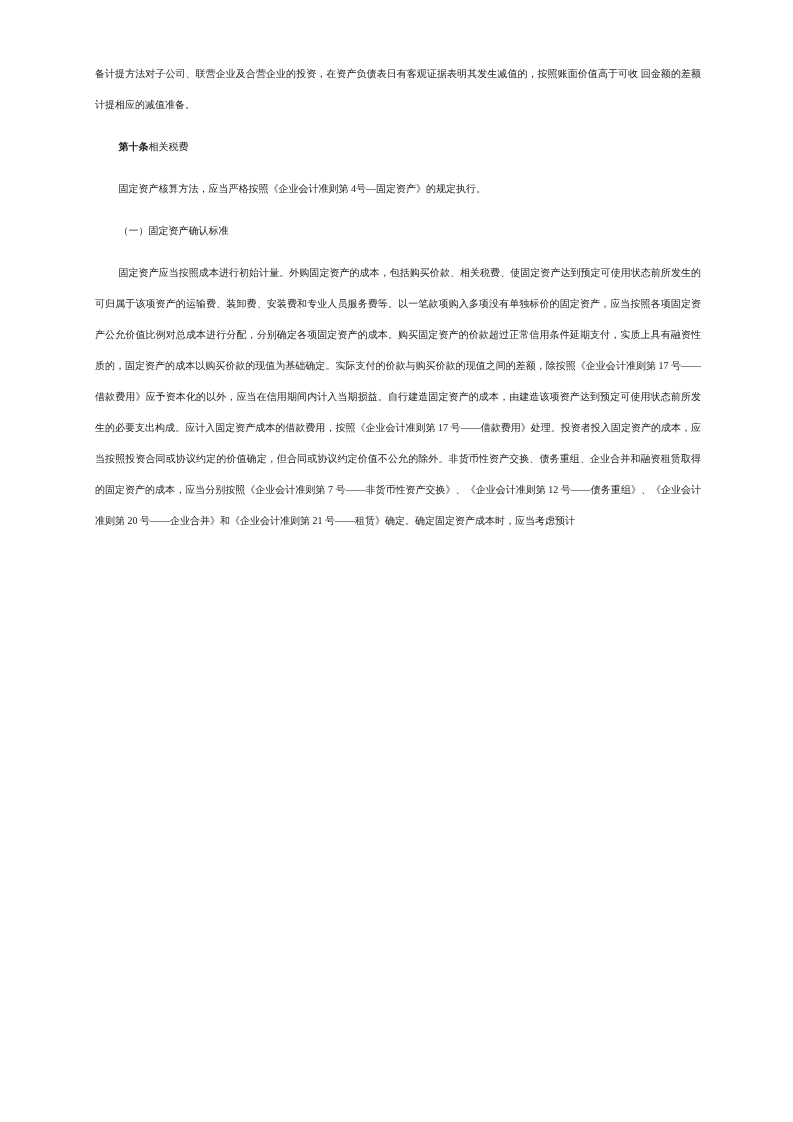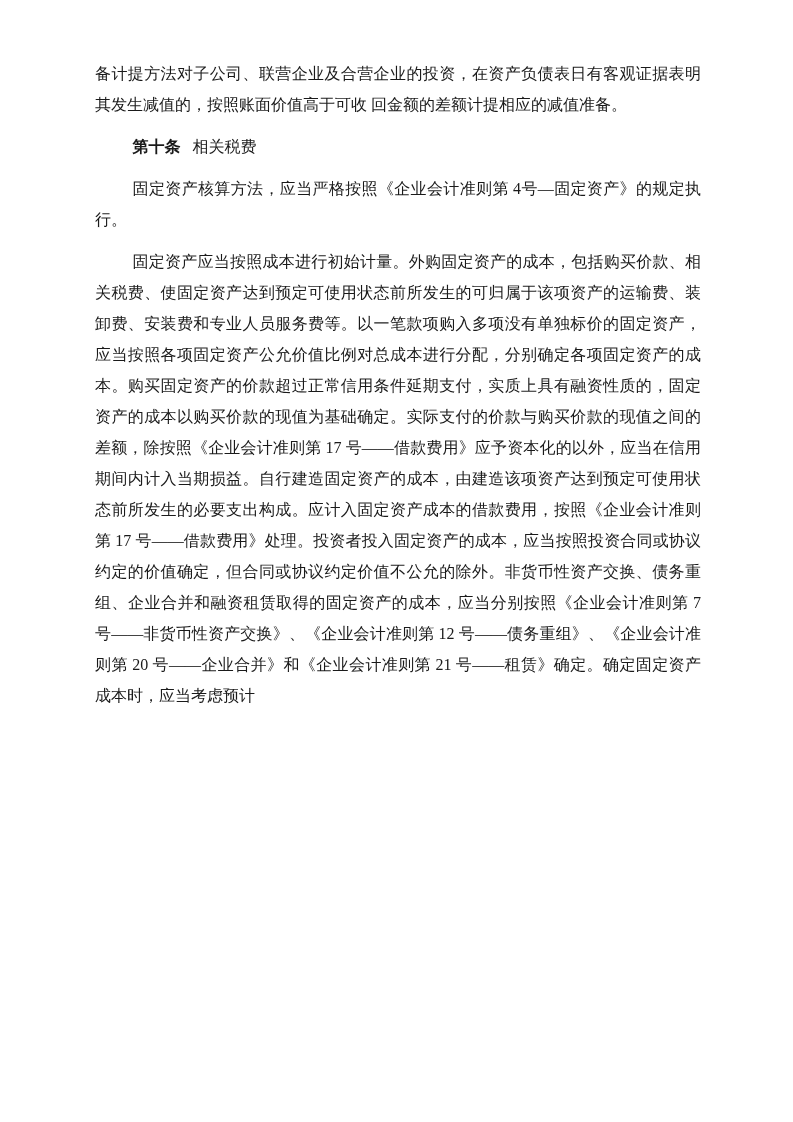"备计提方法对子公司、联营企业及合营企业的投资，在资产负债表日有客观证据表明其发生" .para { font-size: 16px -> 10px }
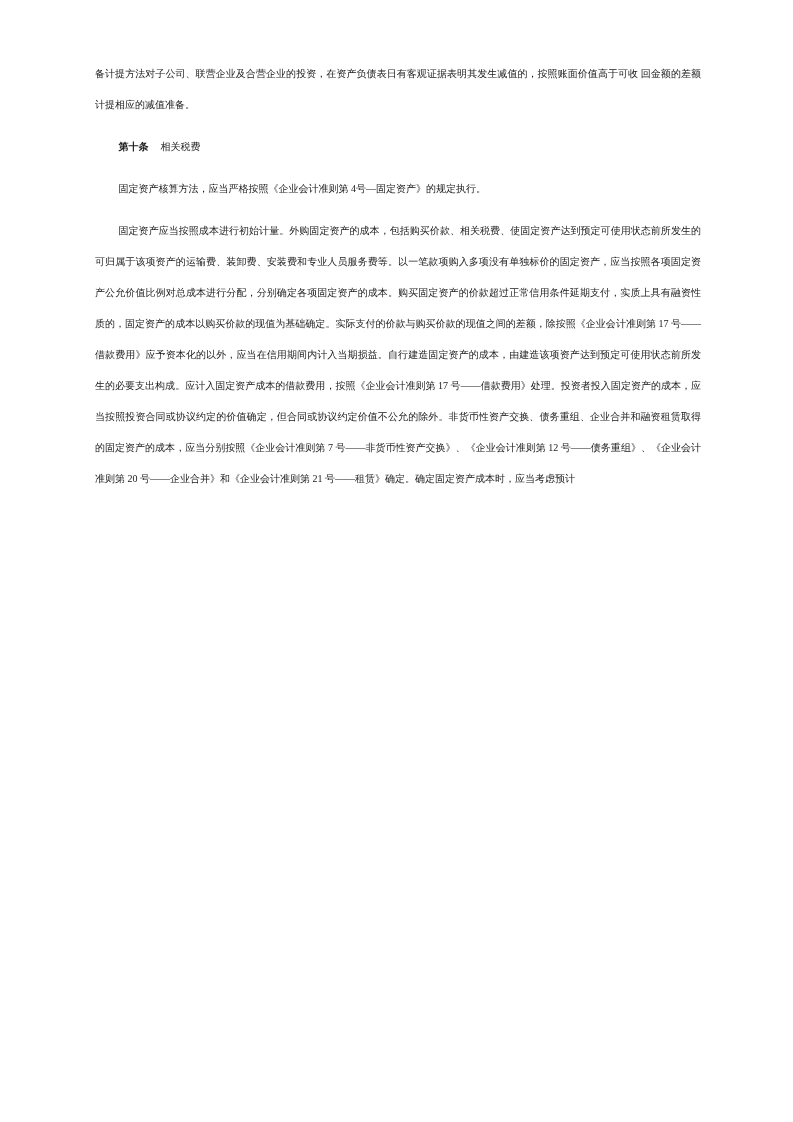"第十条" .article-heading .art-num { margin-right: 12px -> 0 }
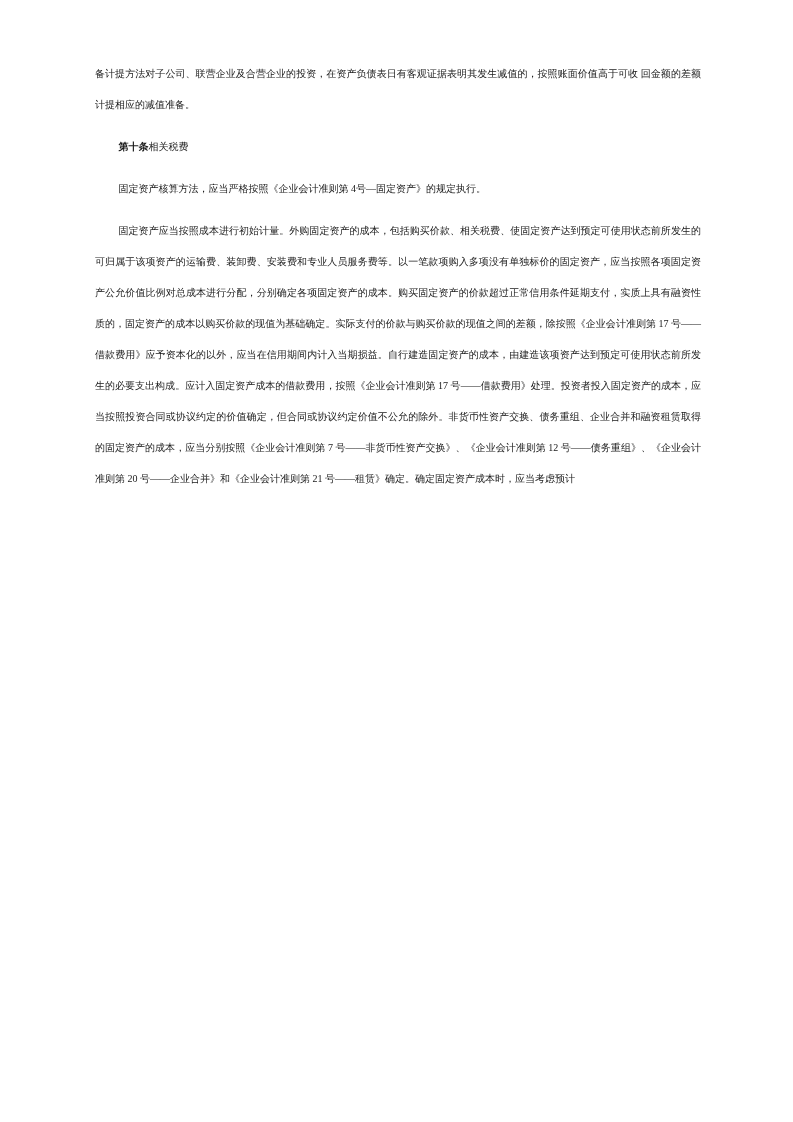"（一）固定资产确认标准" p.para { html: none -> <p>（一）固定资产确认标准</p> }
